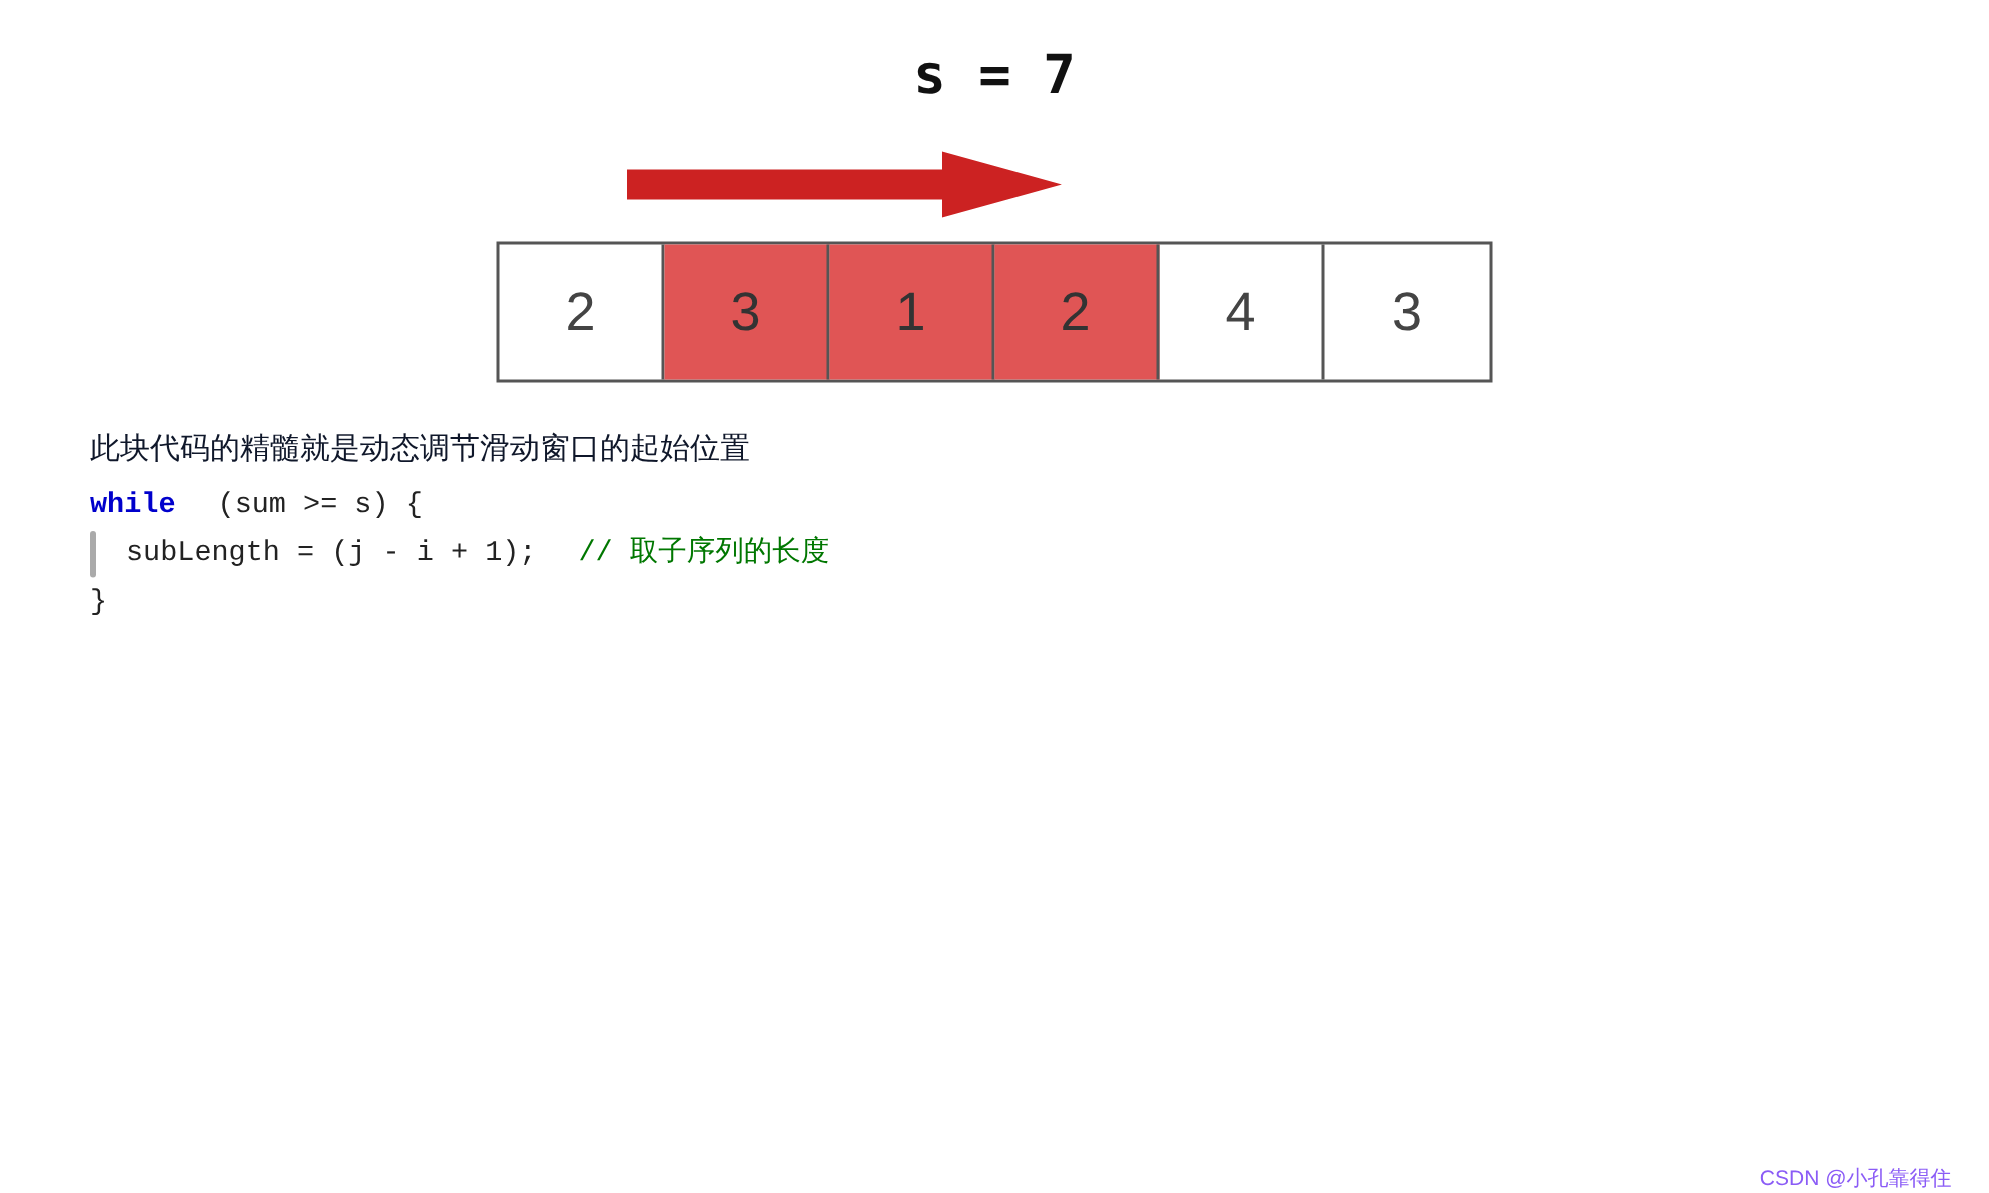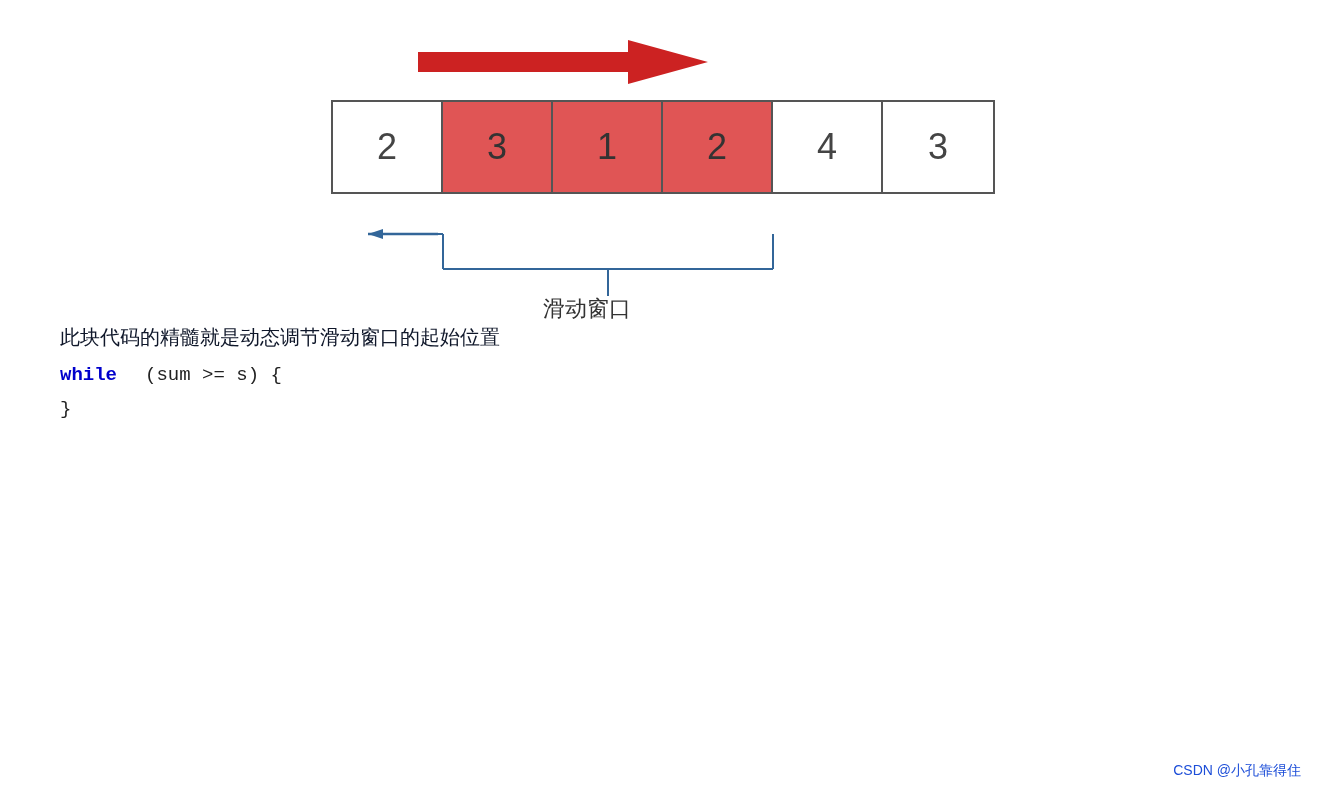"s = 7" div.title-section { html: none -> <div>s = 7</div> }
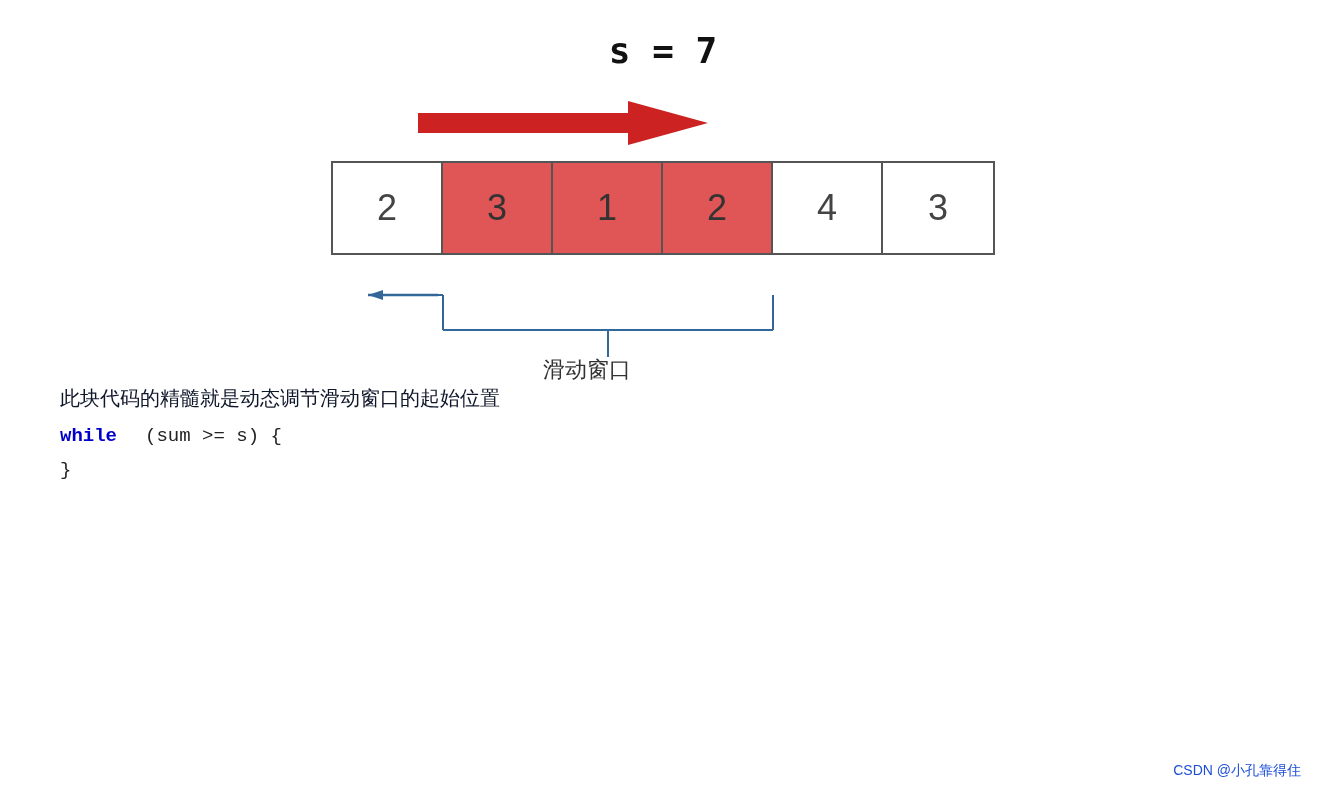"subLength = (j - i" div.code-line { html: none -> <div> <span> subLength = (j - i + 1); </span> <span>// 取子序列的长度</span> </div> }
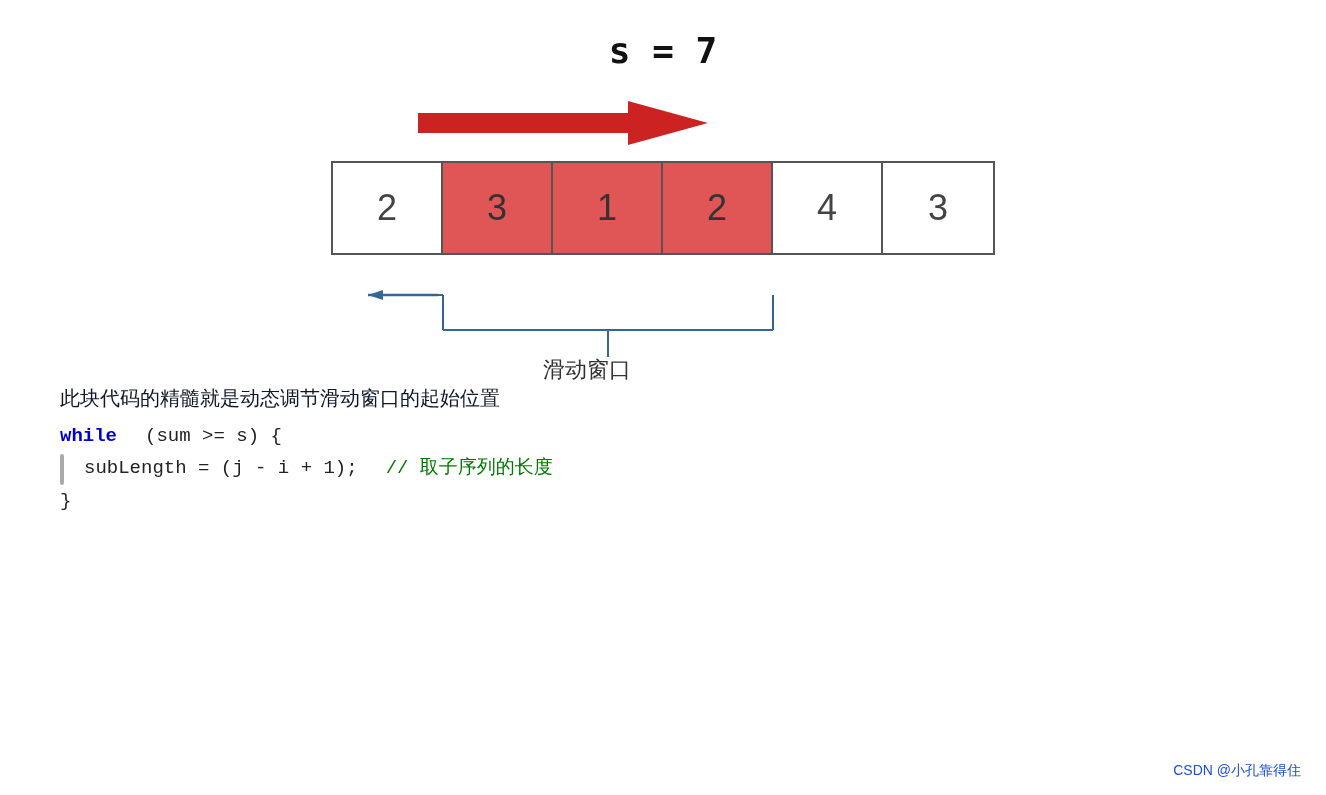"滑动窗口" div { html: <div> <svg> <line></line> <line></line> <line></line> <polygon></polygon> <line></line> <line></line> <line></line> <text>滑动窗口</text> </svg> </div> -> none }
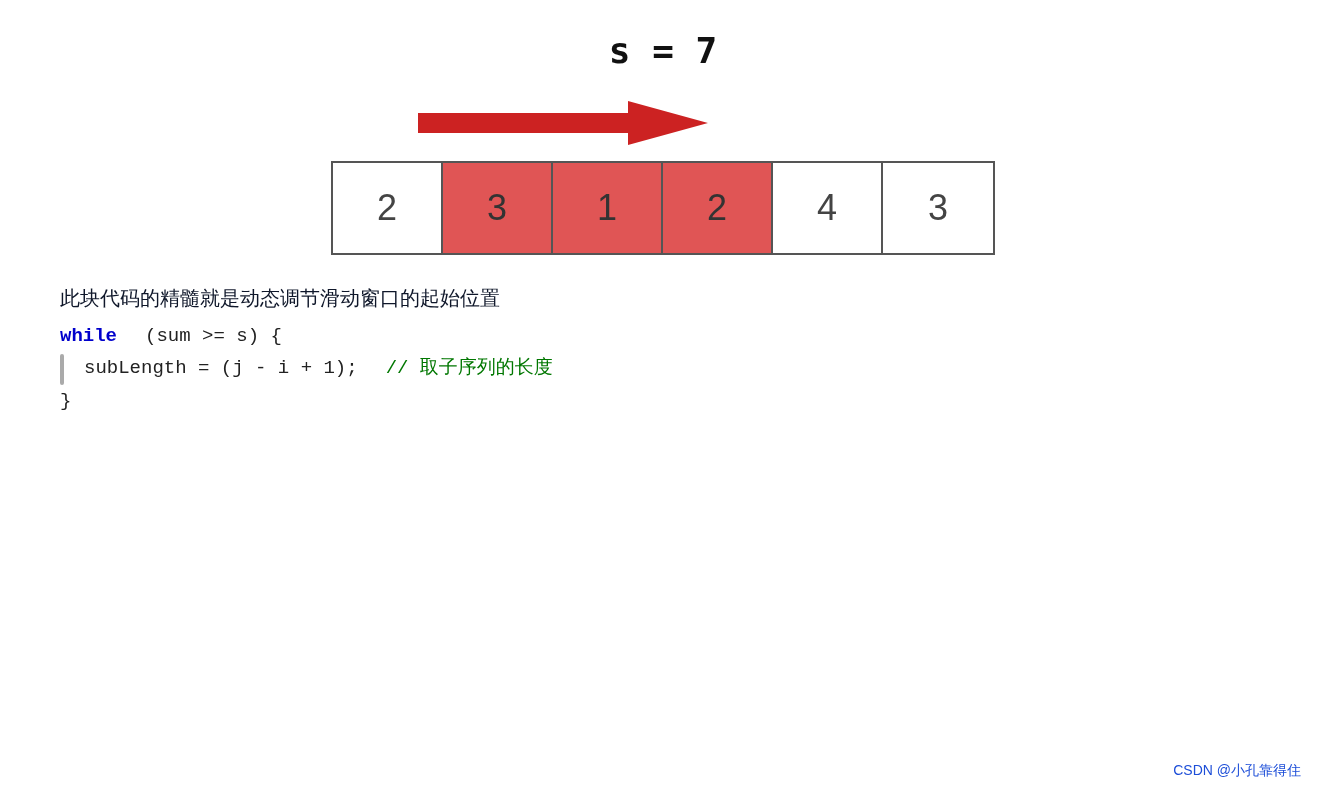"CSDN @小孔靠得住" .watermark { bottom: 15px -> 0; color: #1d4ed8 -> #8b5cf6 }
